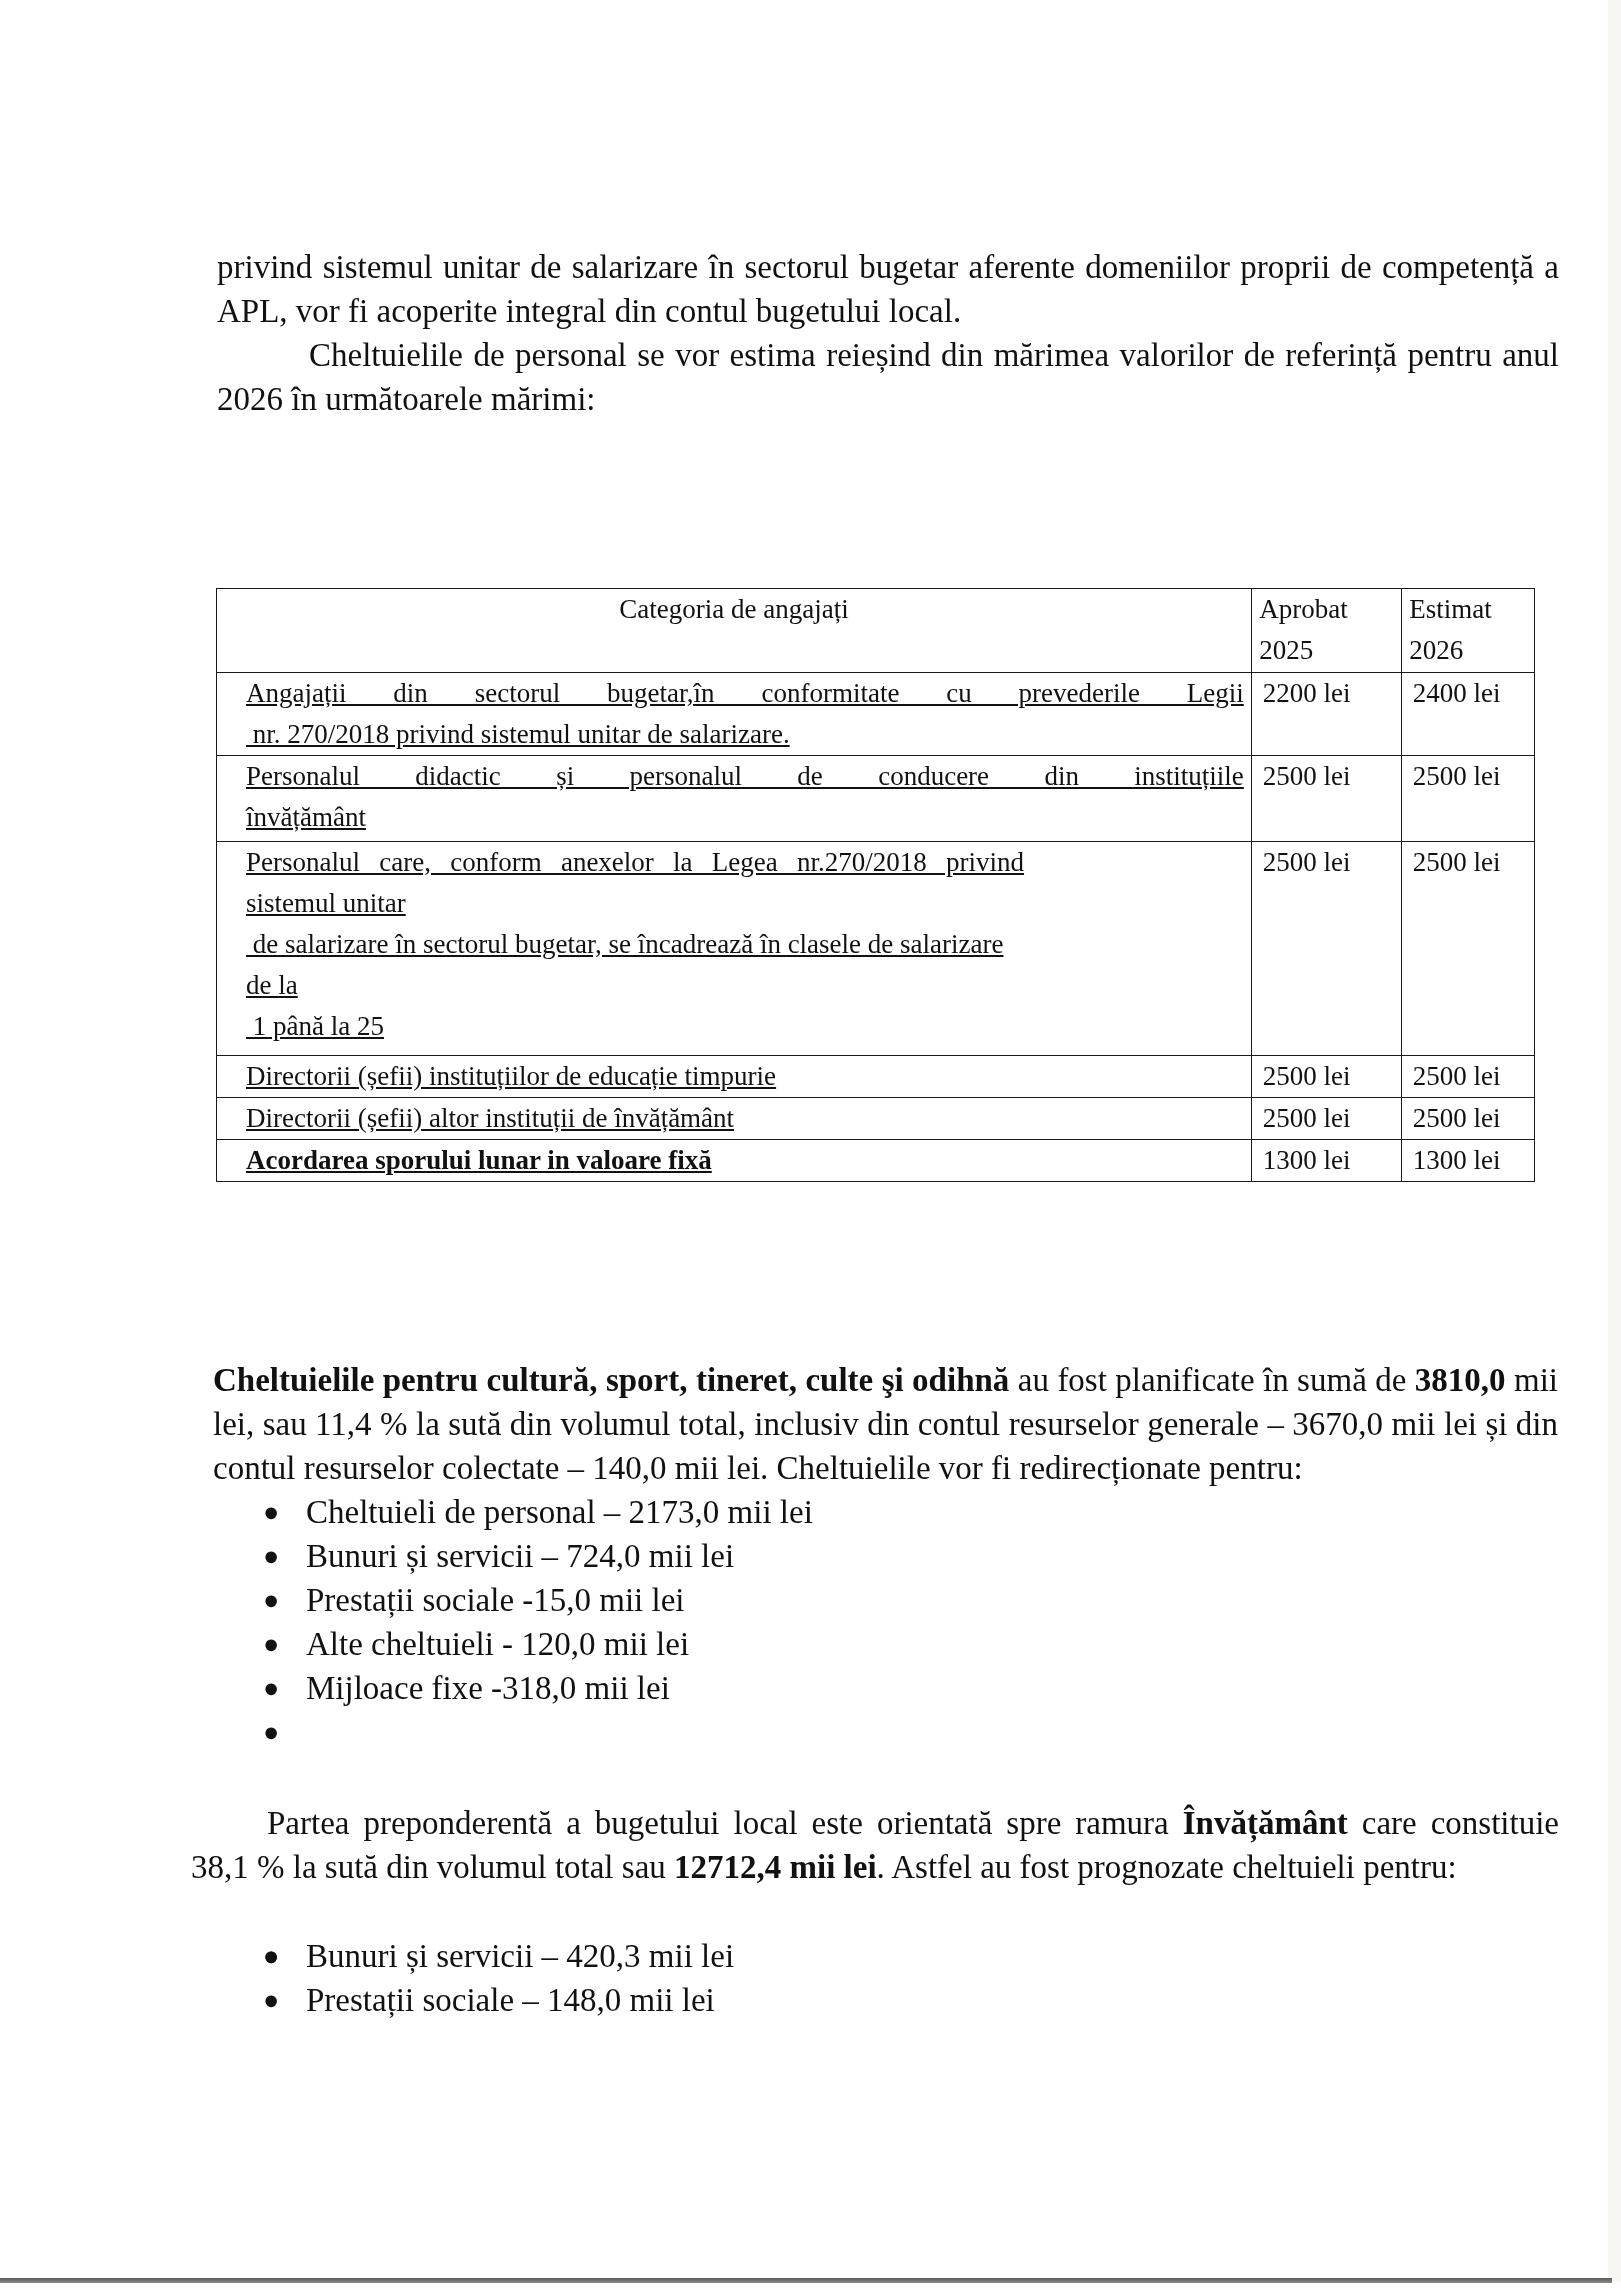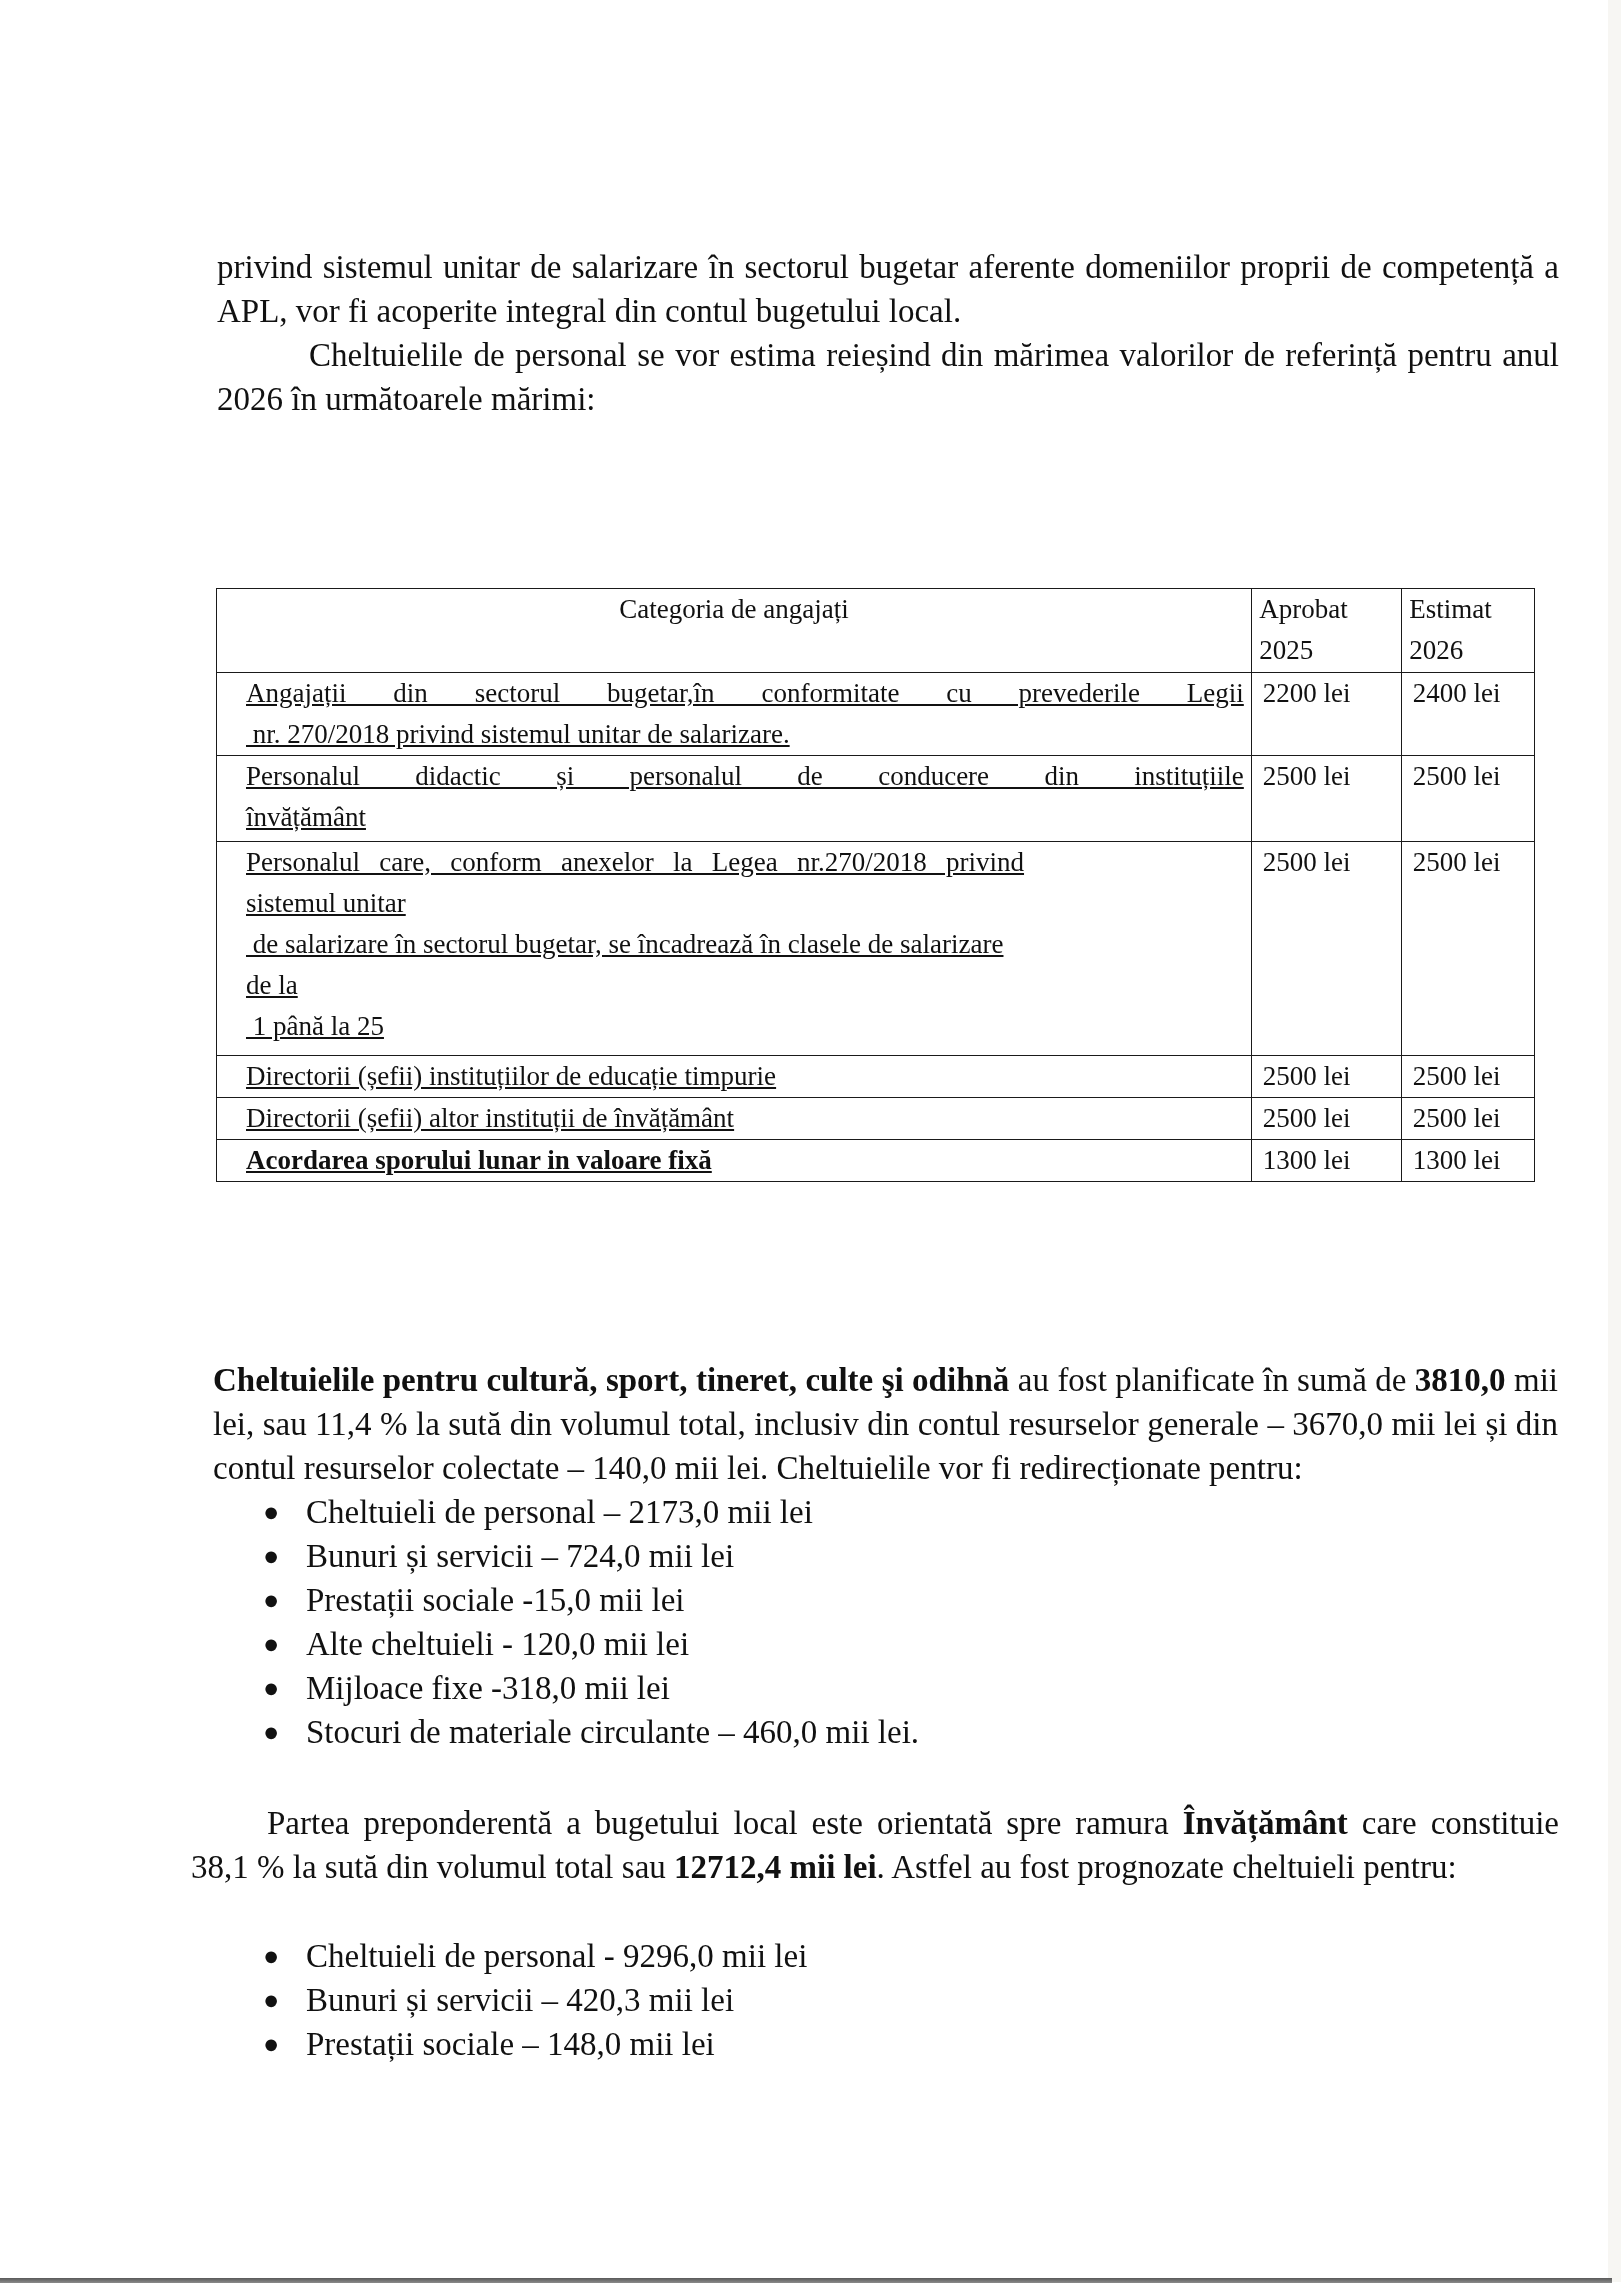"Stocuri de materiale circulante –" span { html: <span>Stocuri de materiale circulante – 460,0 mii lei.</span> -> none }
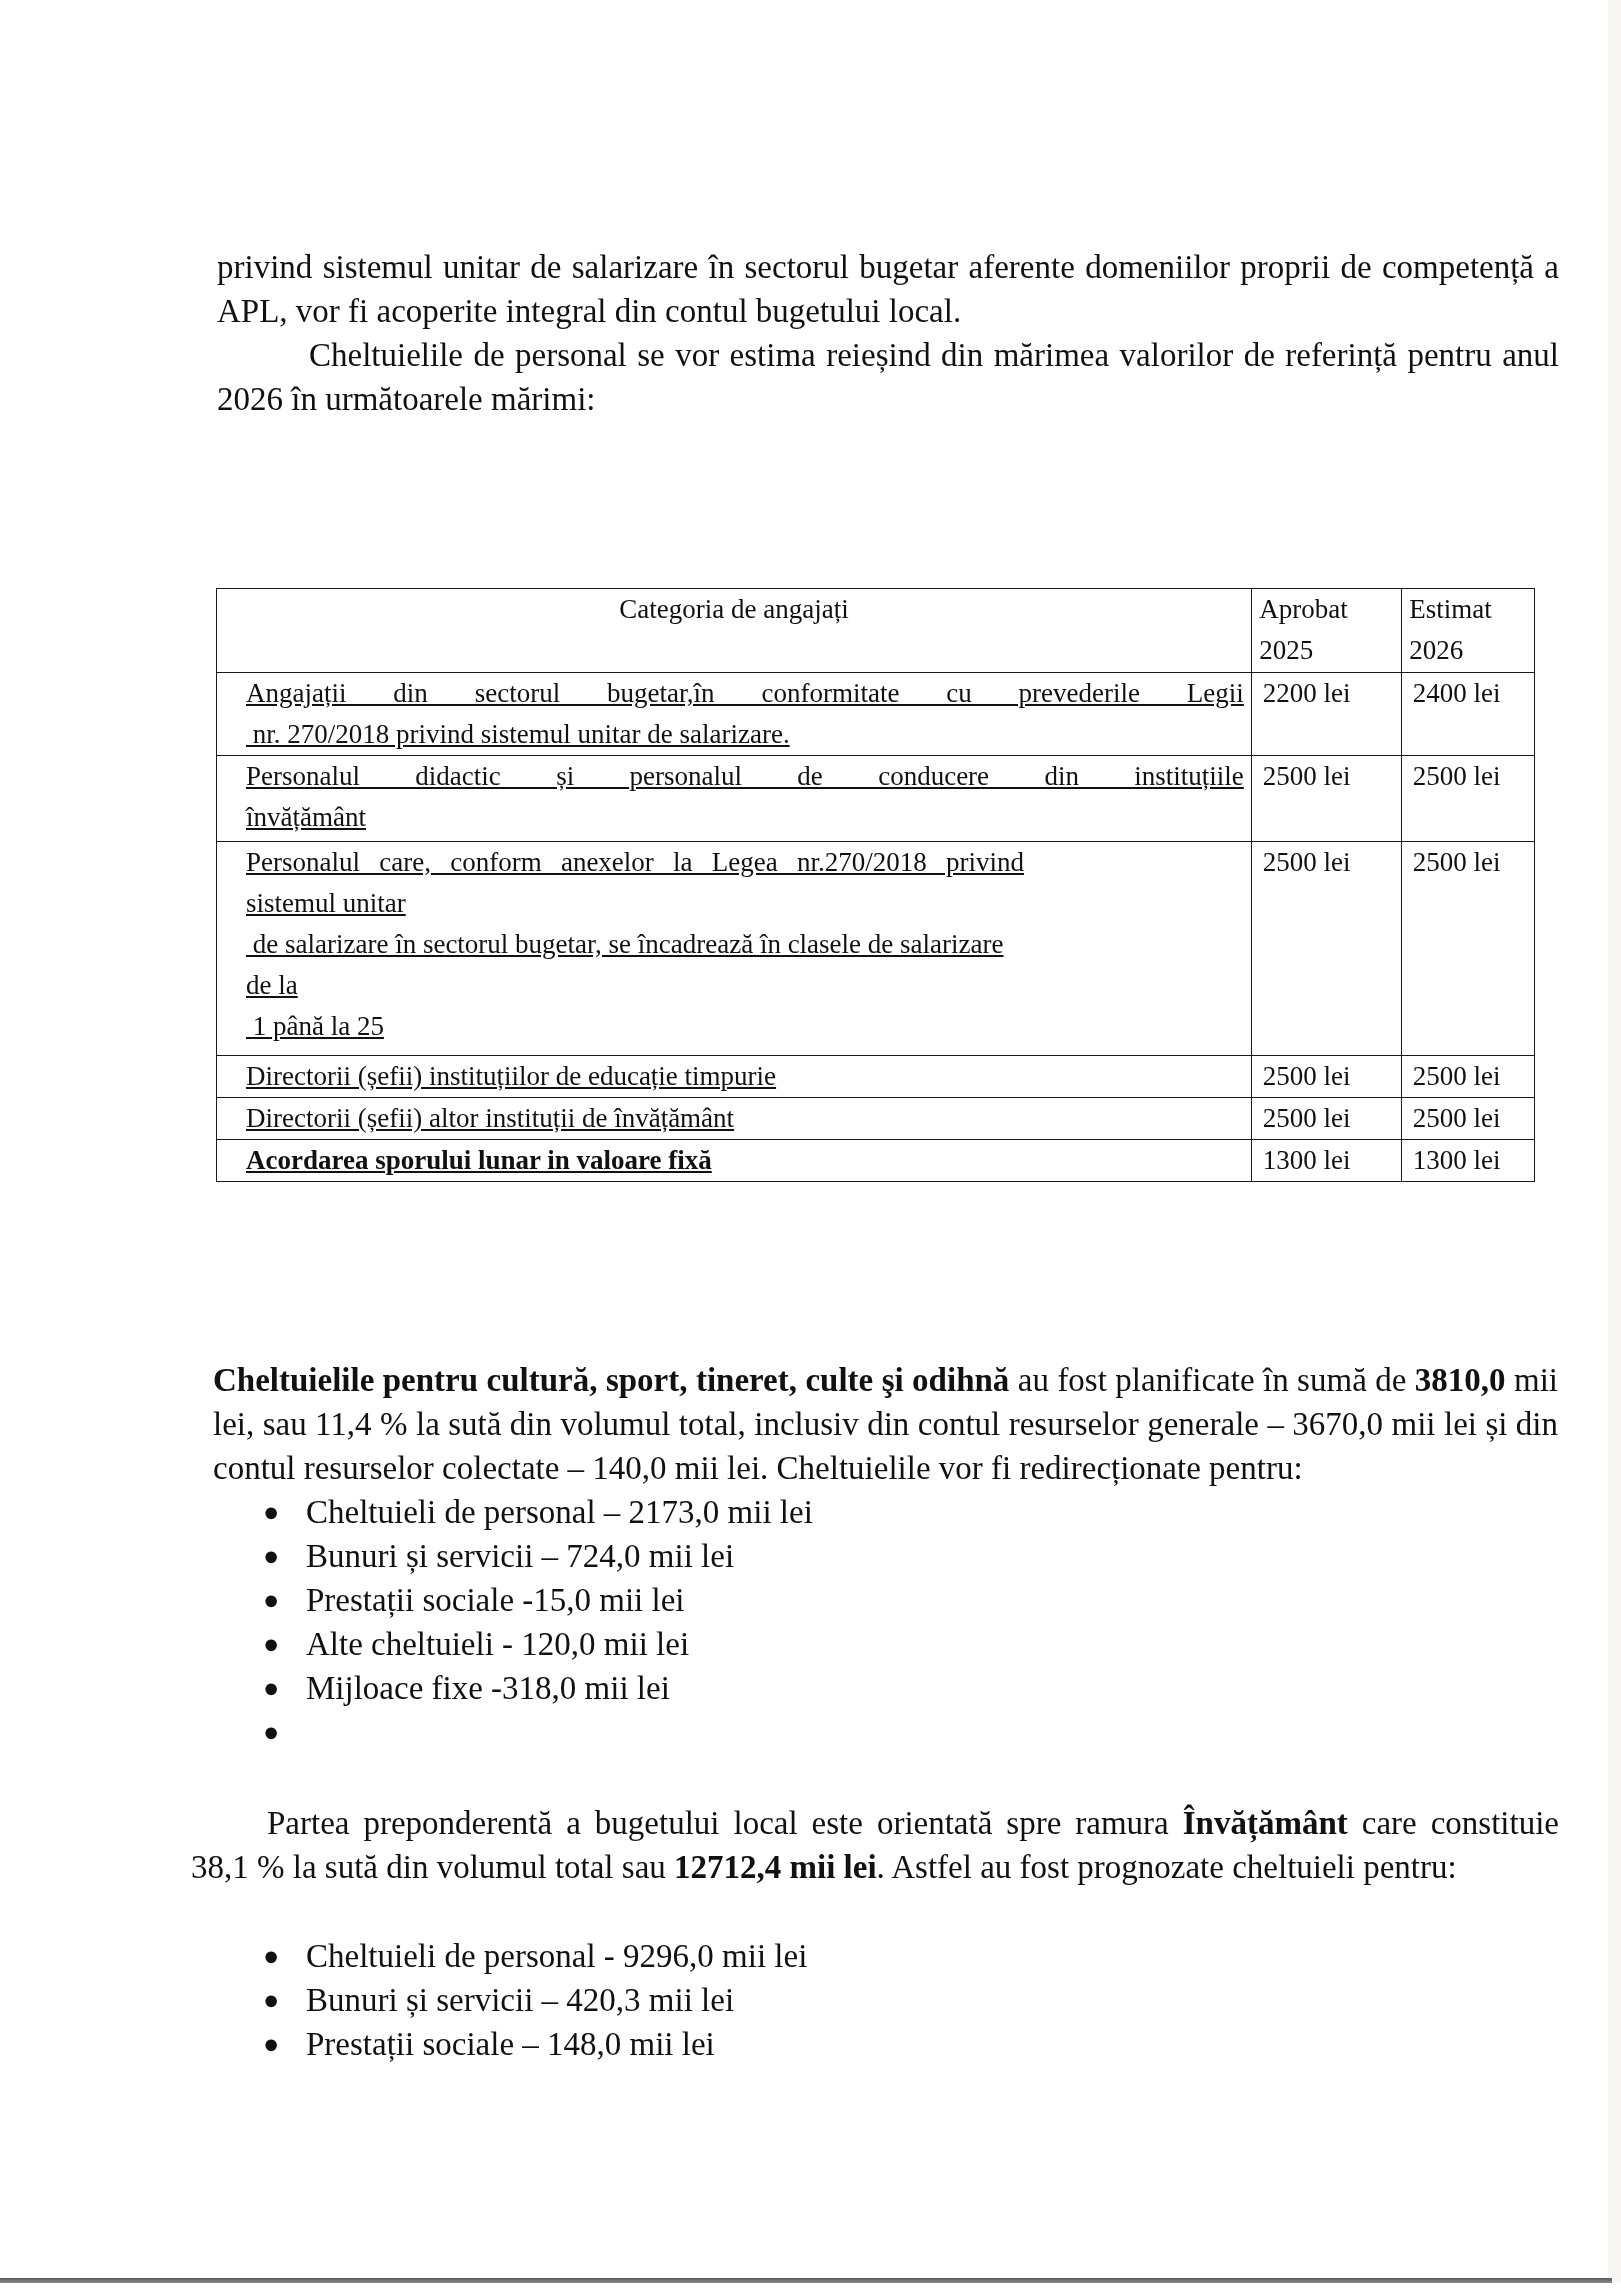"Cheltuieli de personal - 9296,0" span { html: <span>Cheltuieli de personal - 9296,0 mii lei</span> -> none }
